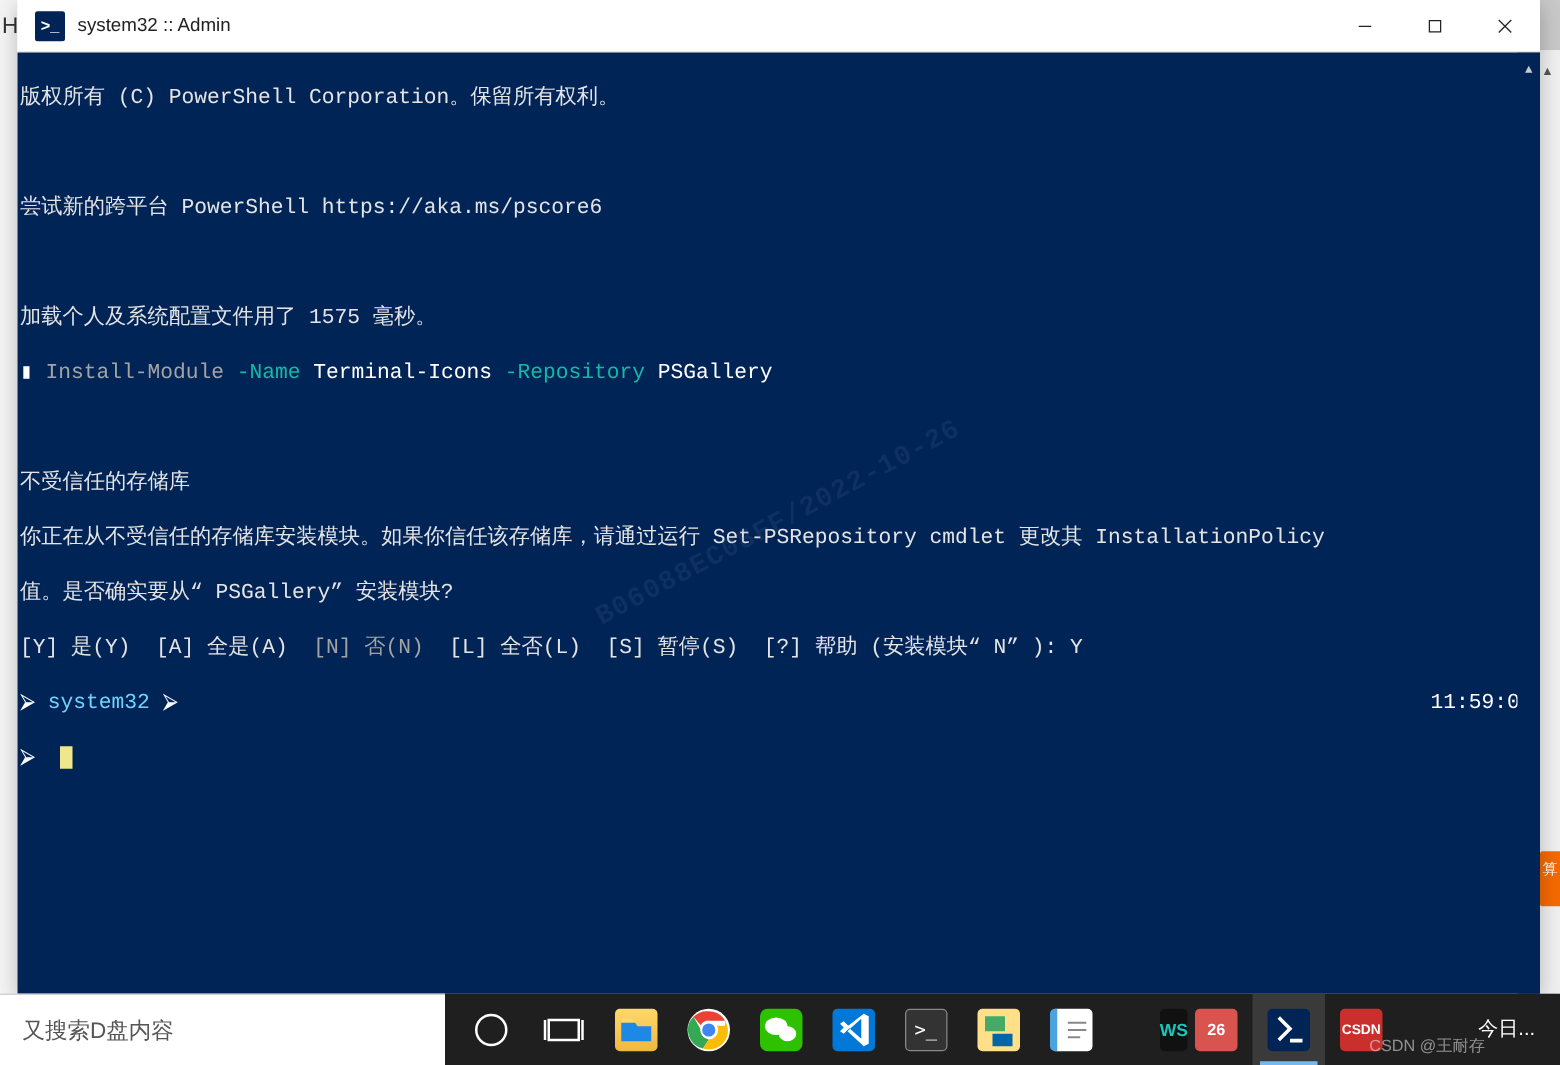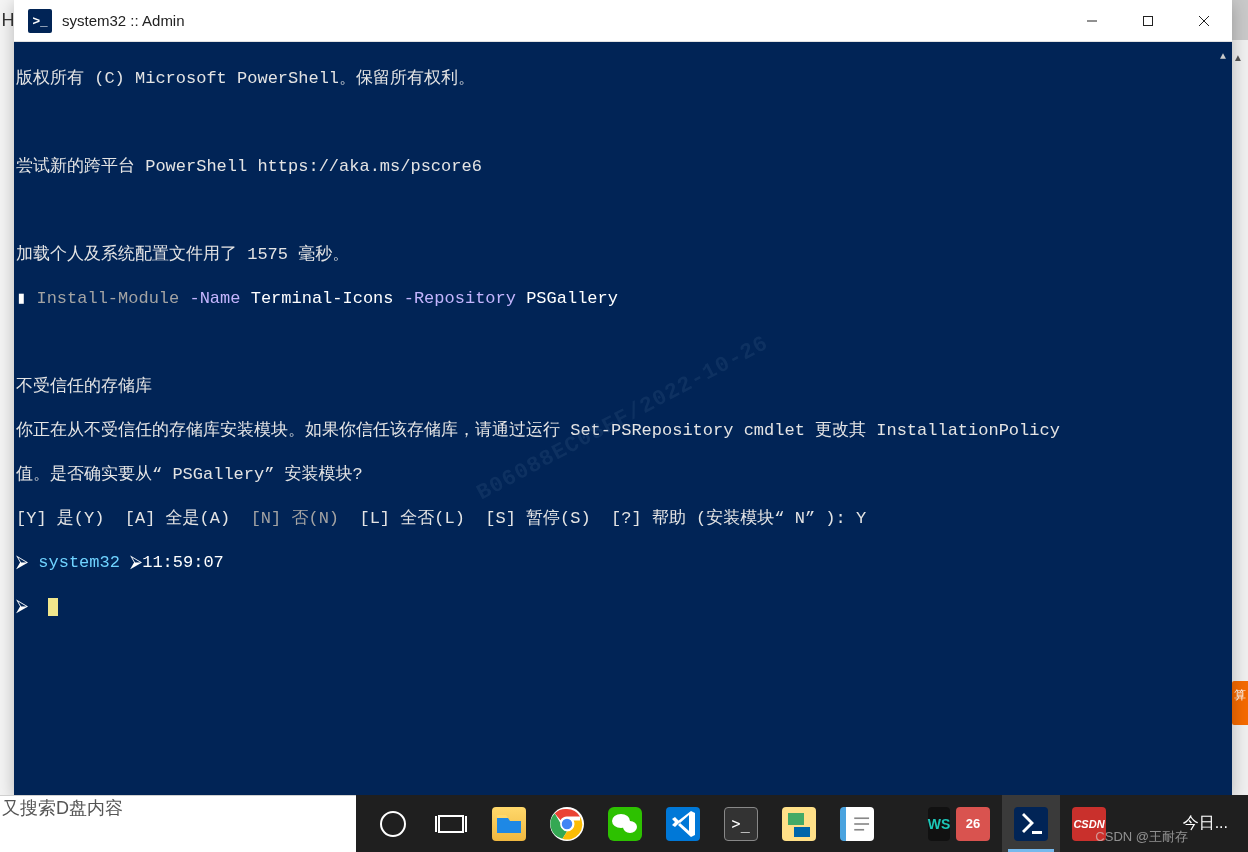"版权所有 (C) Microsoft PowerShell。保留所有权利。" span.line { text: Microsoft PowerShell -> PowerShell Corporation }
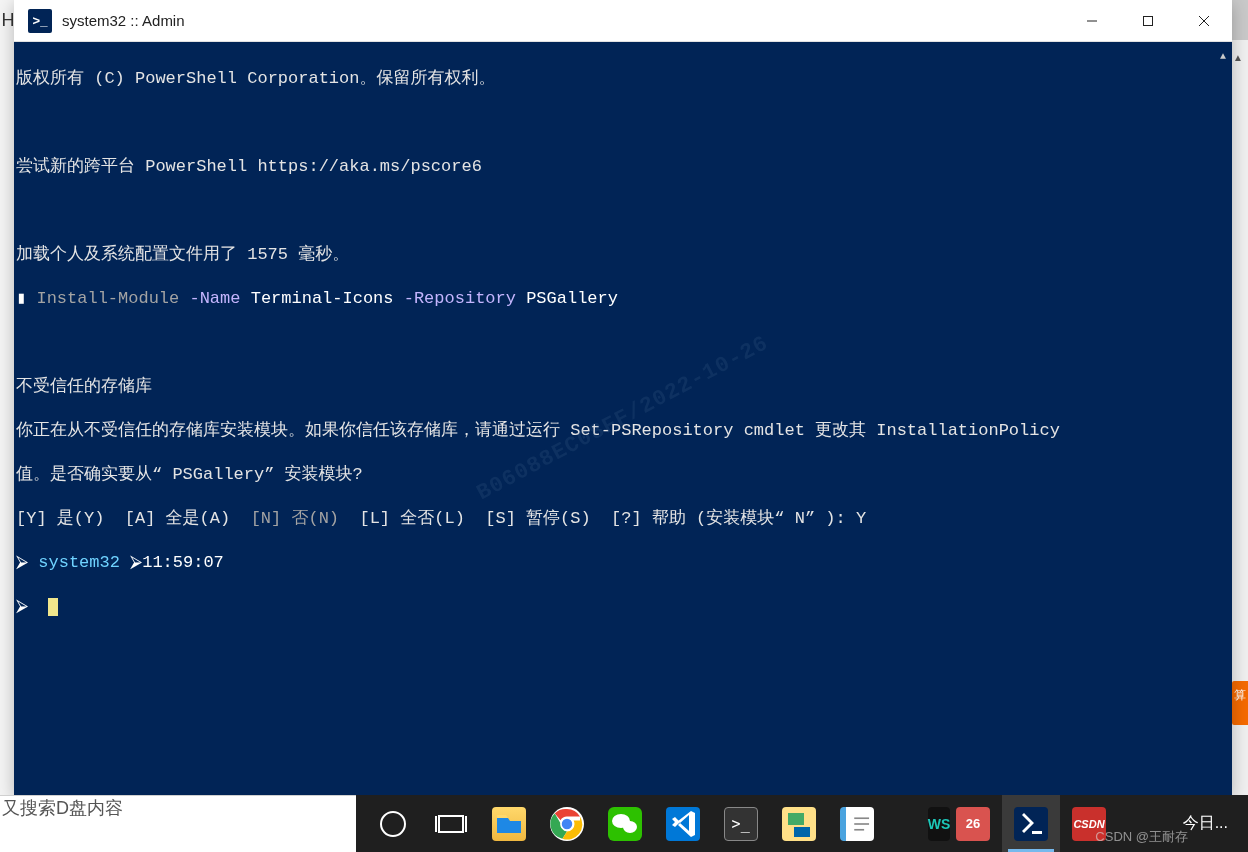"-Name" .c-gray { color: #c4b5fd -> #14b8a6 }
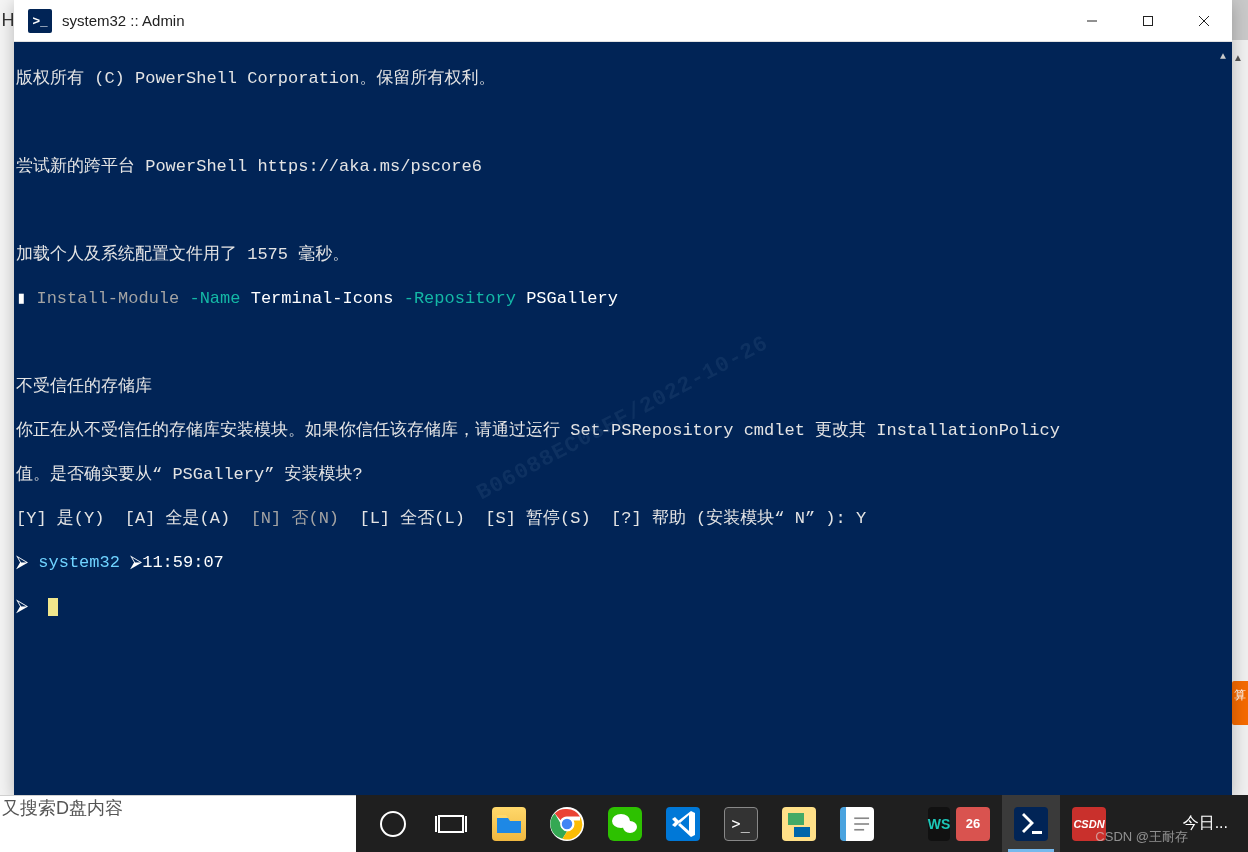"⮚ system32 ⮚" .promptline { justify-content: none -> space-between }
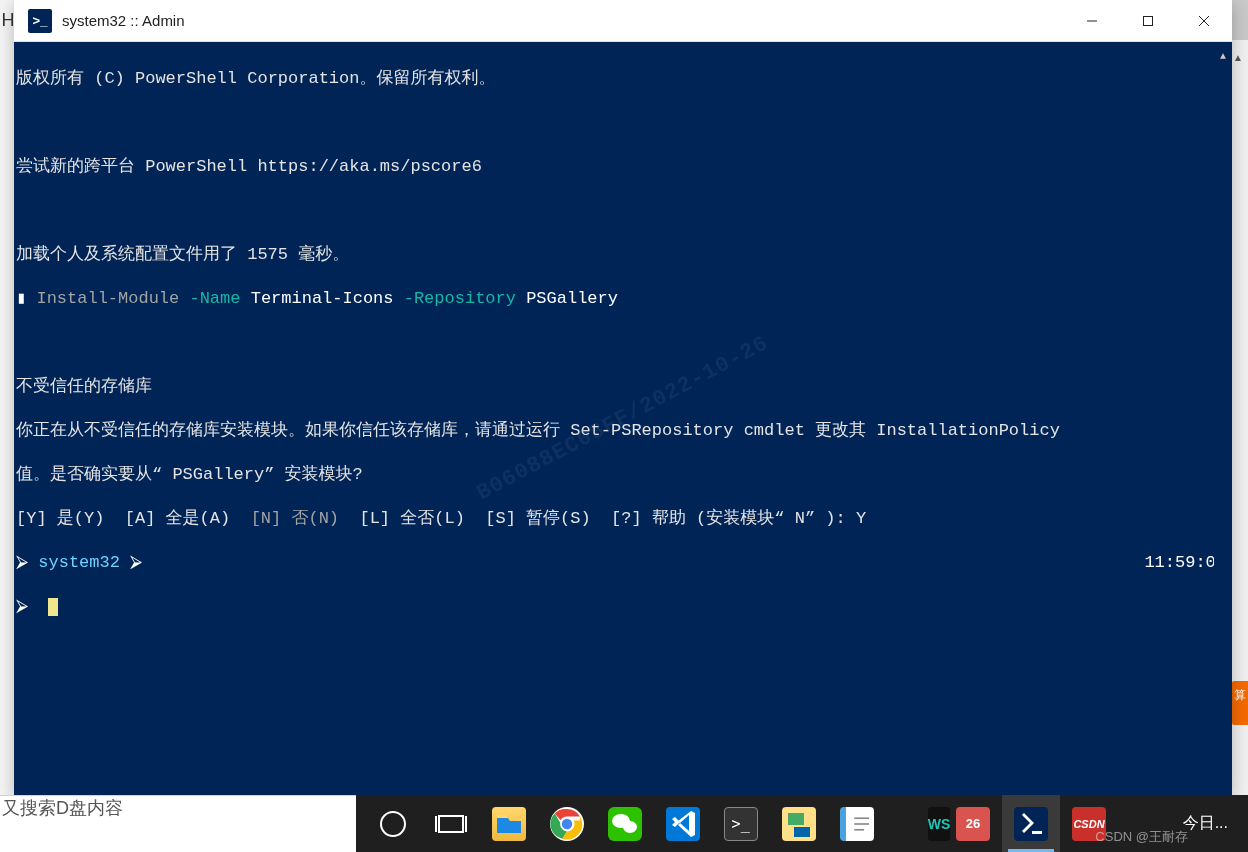"又搜索D盘内容" .searchbox { align-items: none -> center; padding: 0 2px -> 0 18px }
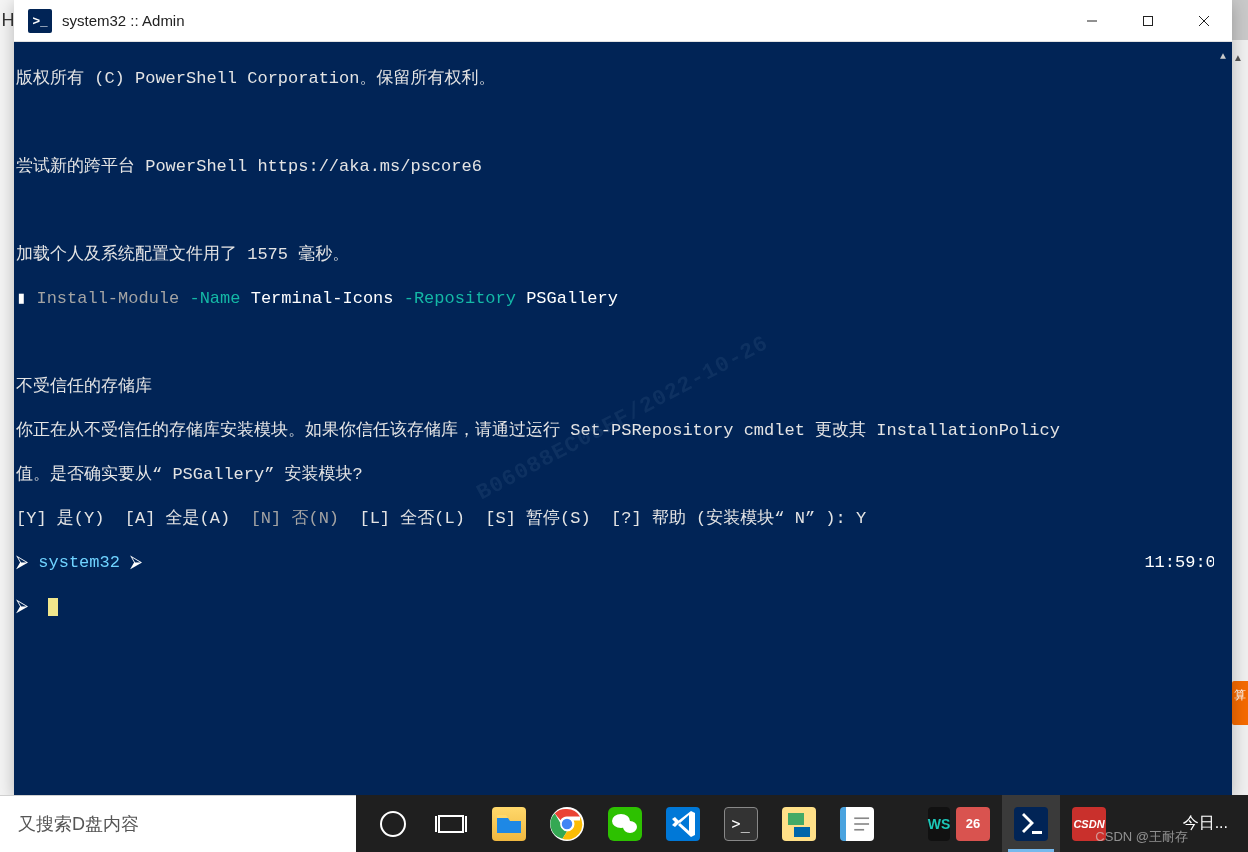"CSDN" .ico.csdn { font-style: italic -> none }
